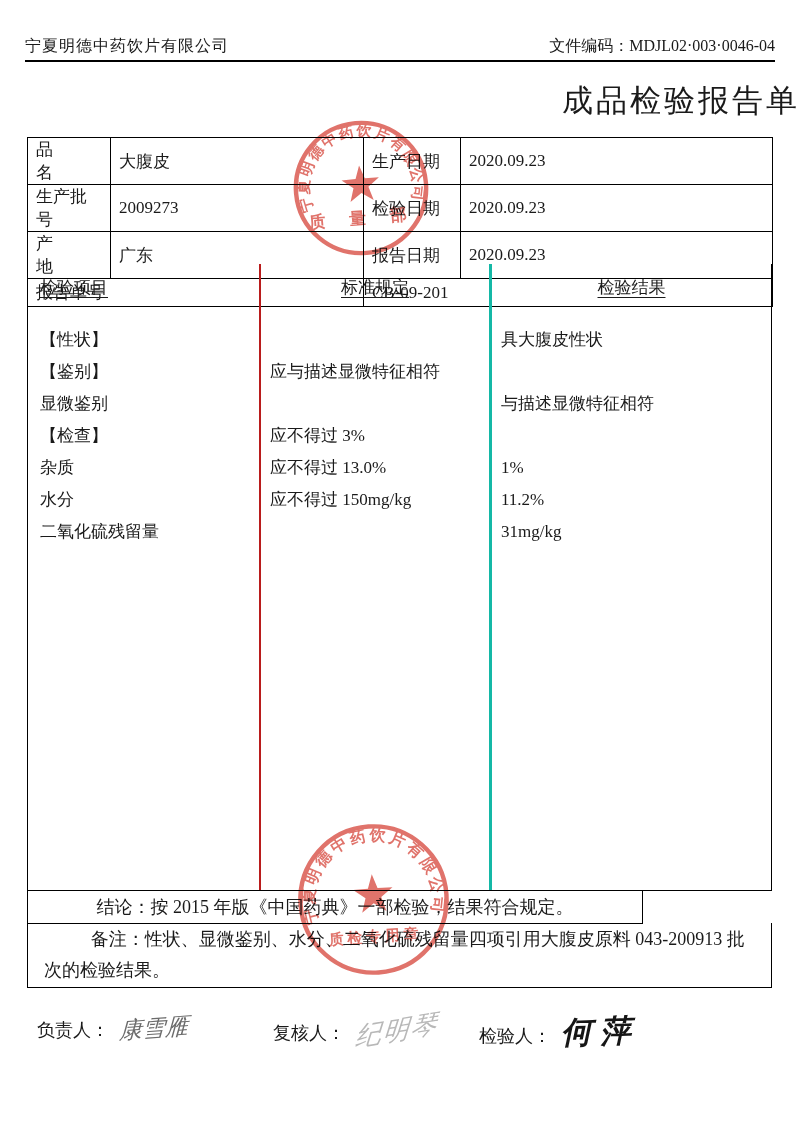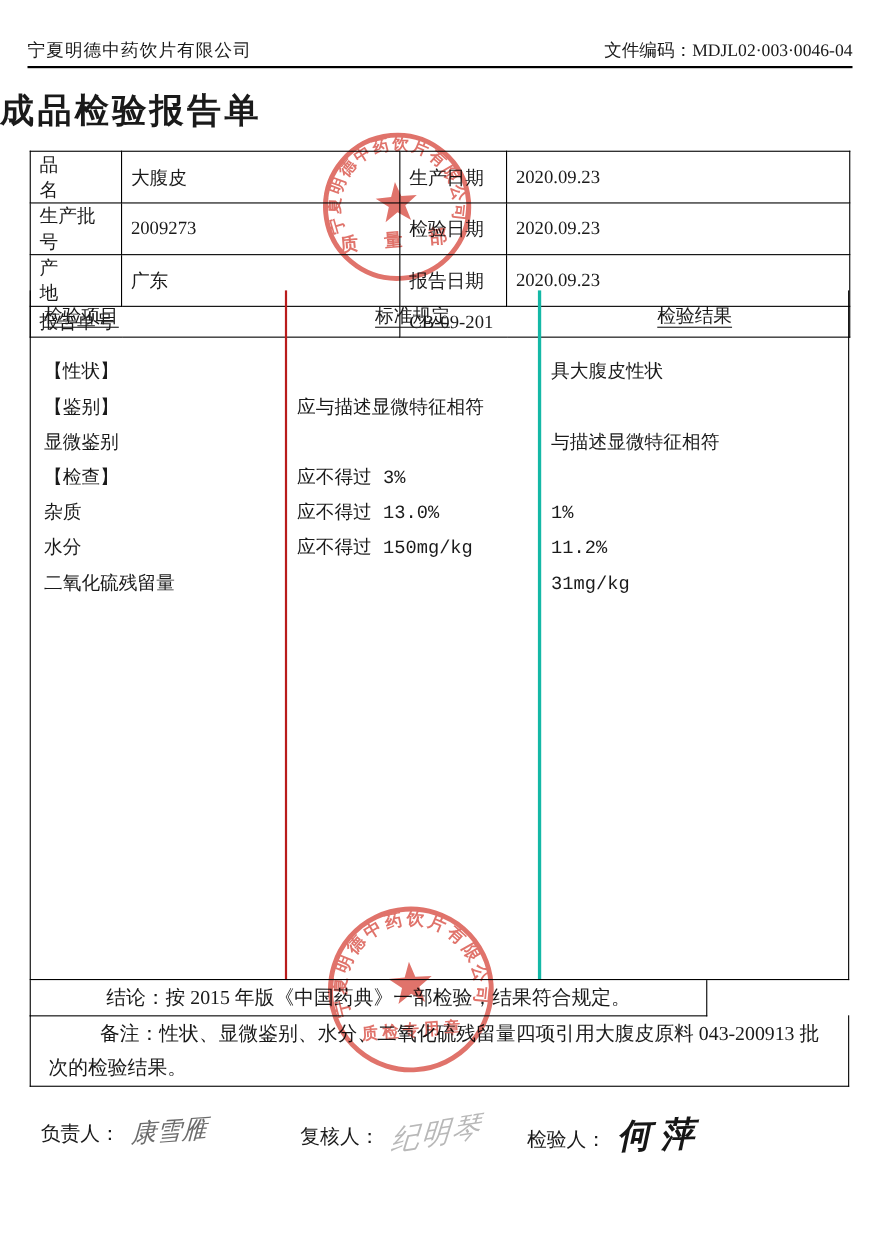"成品检验报告单" .title { font-weight: bold -> normal; text-align: left -> right }
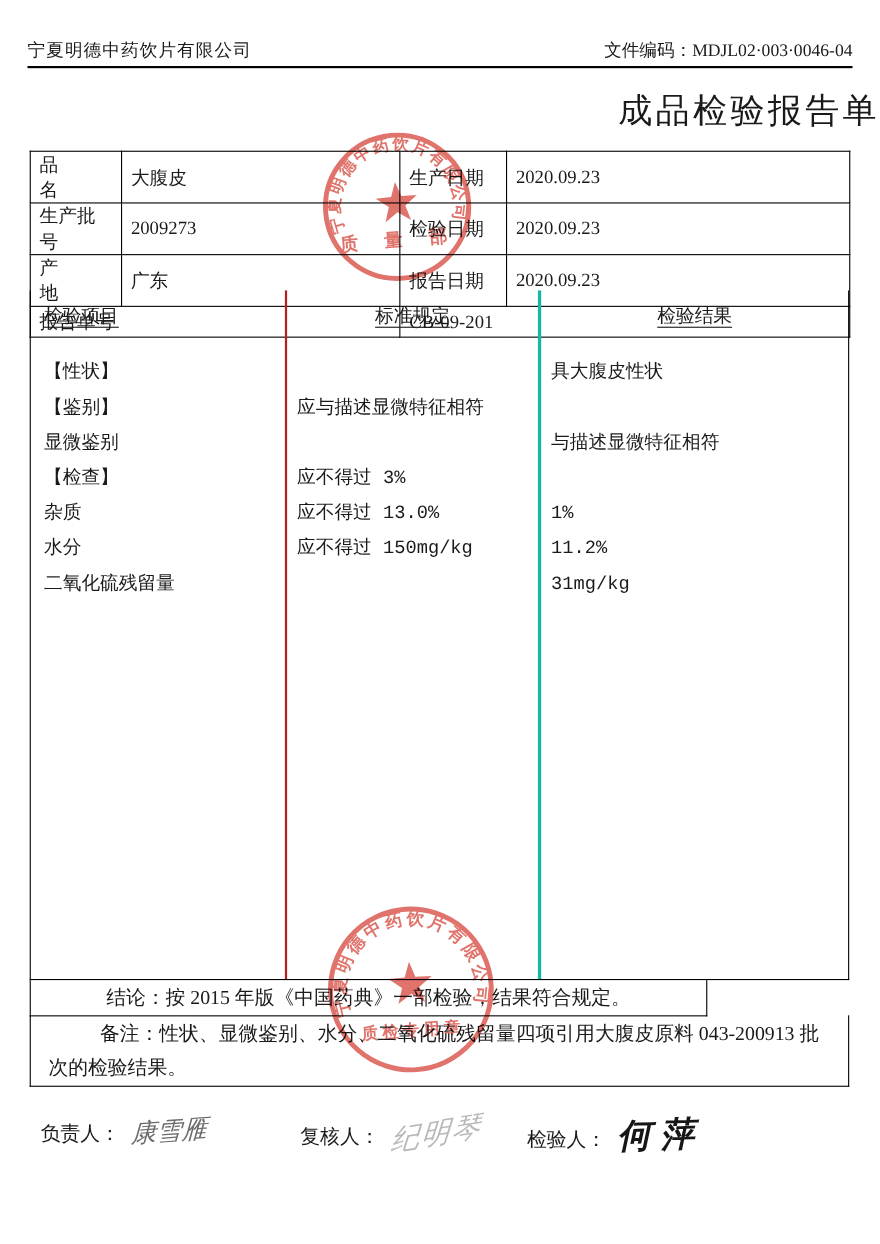"【性状】" .m-line { font-family: Liberation Mono, monospace -> none }
